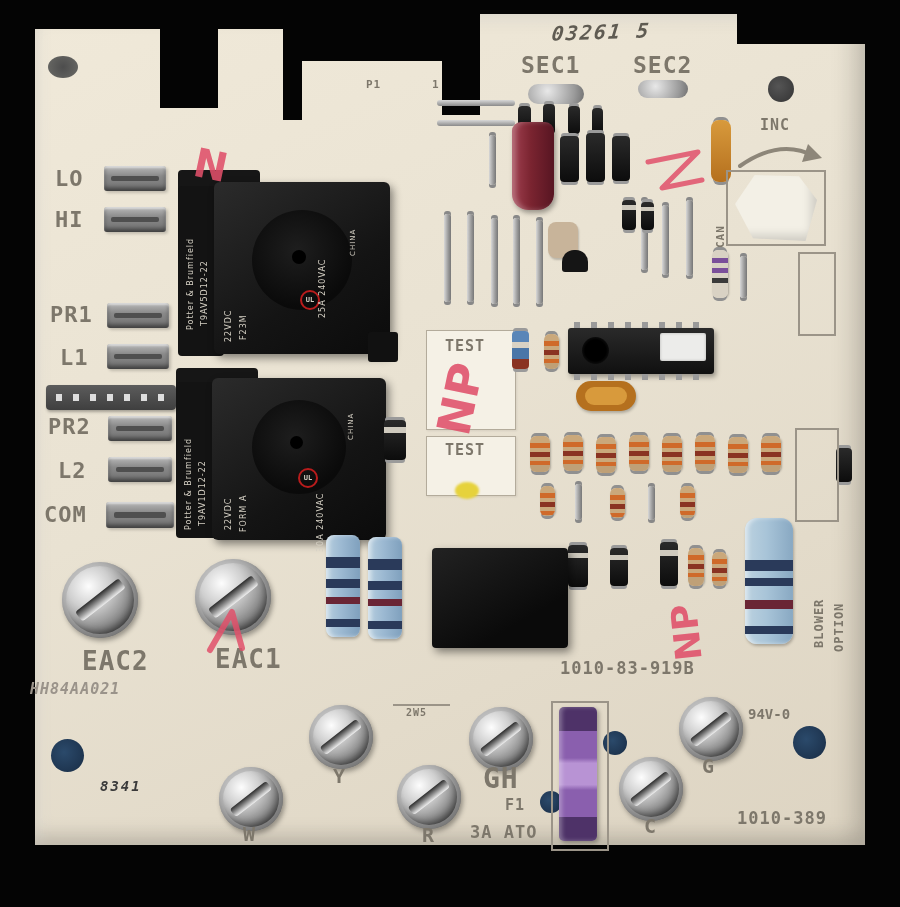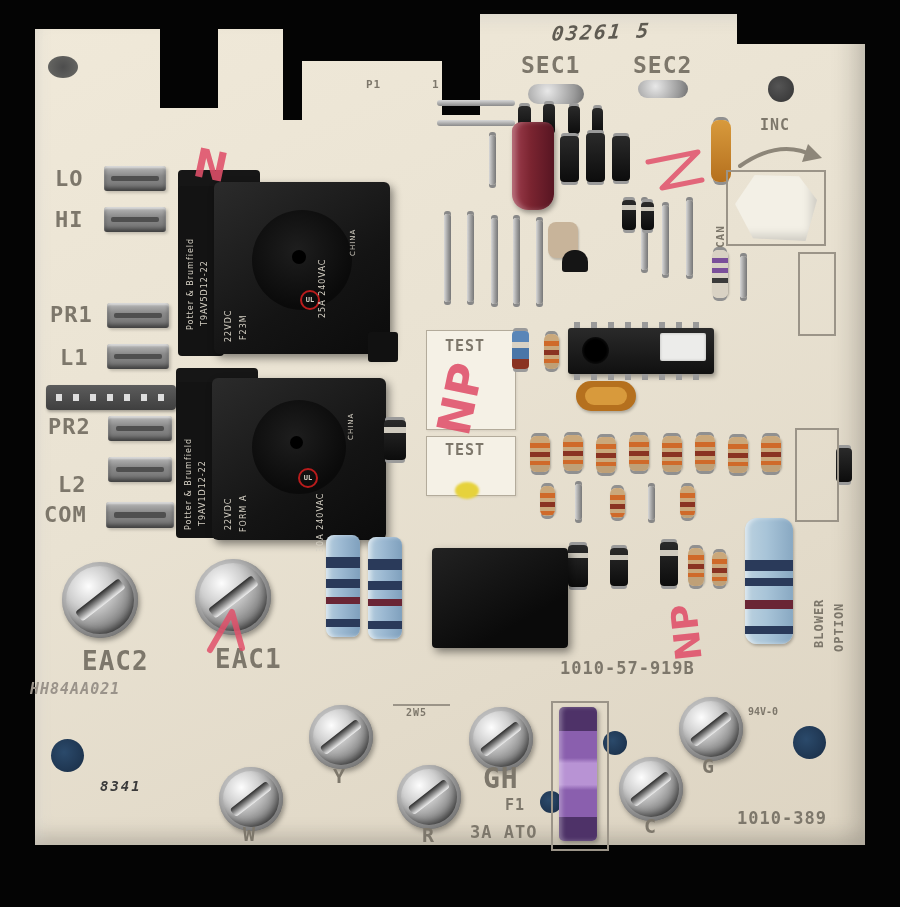"L2" div.t { top: 472px -> 458px }
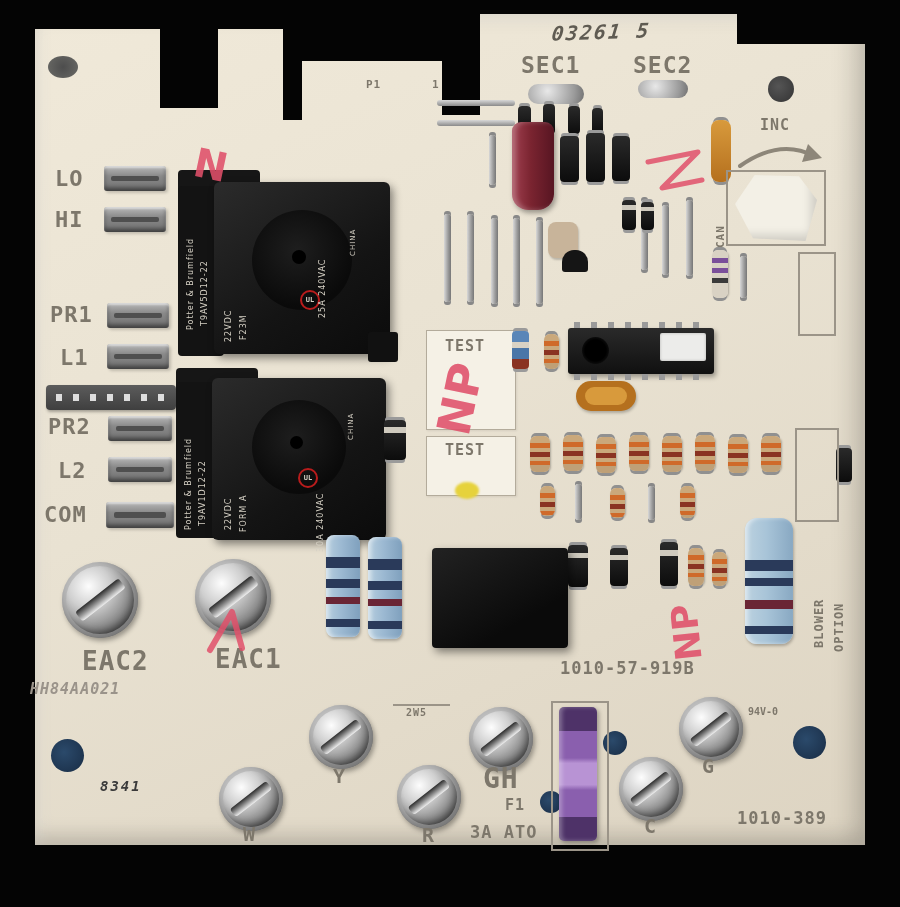"1010-57-919B" div.t { text: 1010-57-919B -> 1010-83-919B }
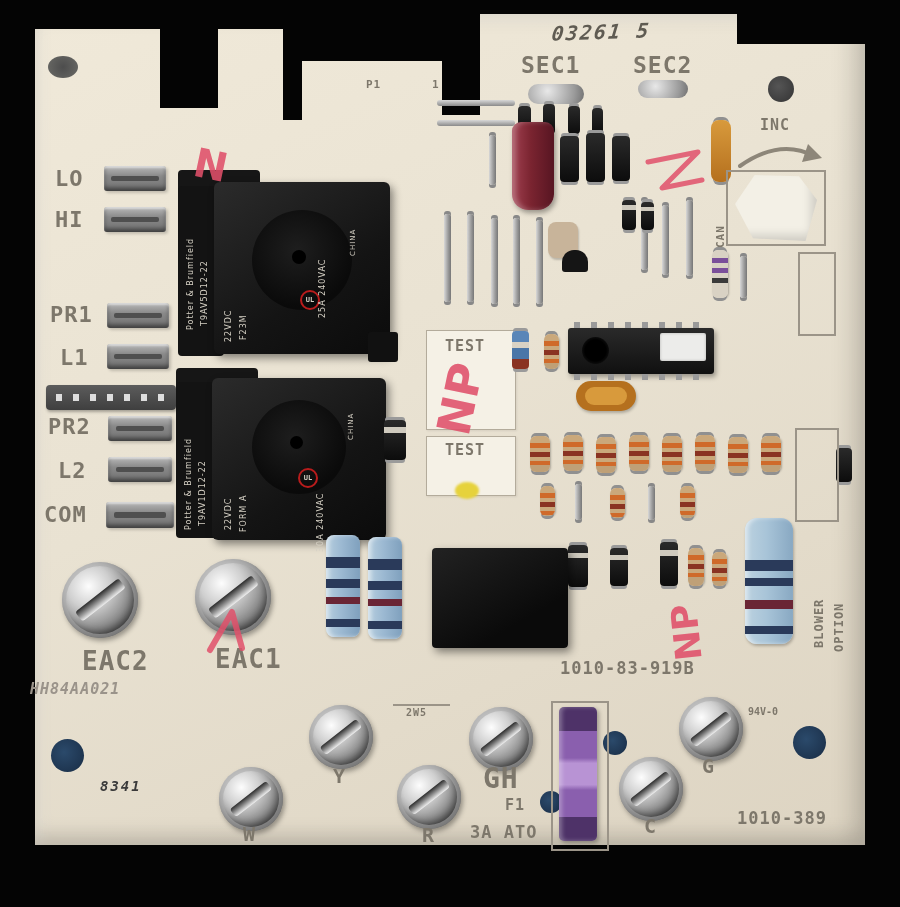"94V-0" div.t { font-size: 10px -> 14px }
